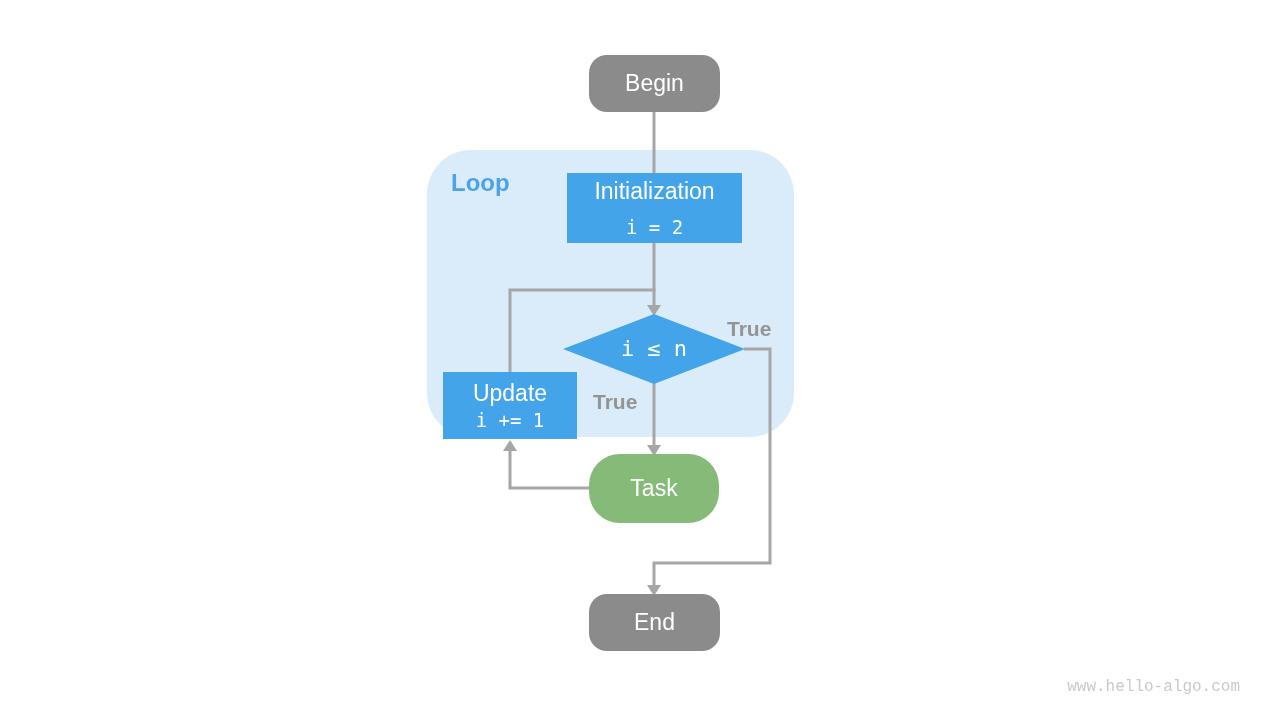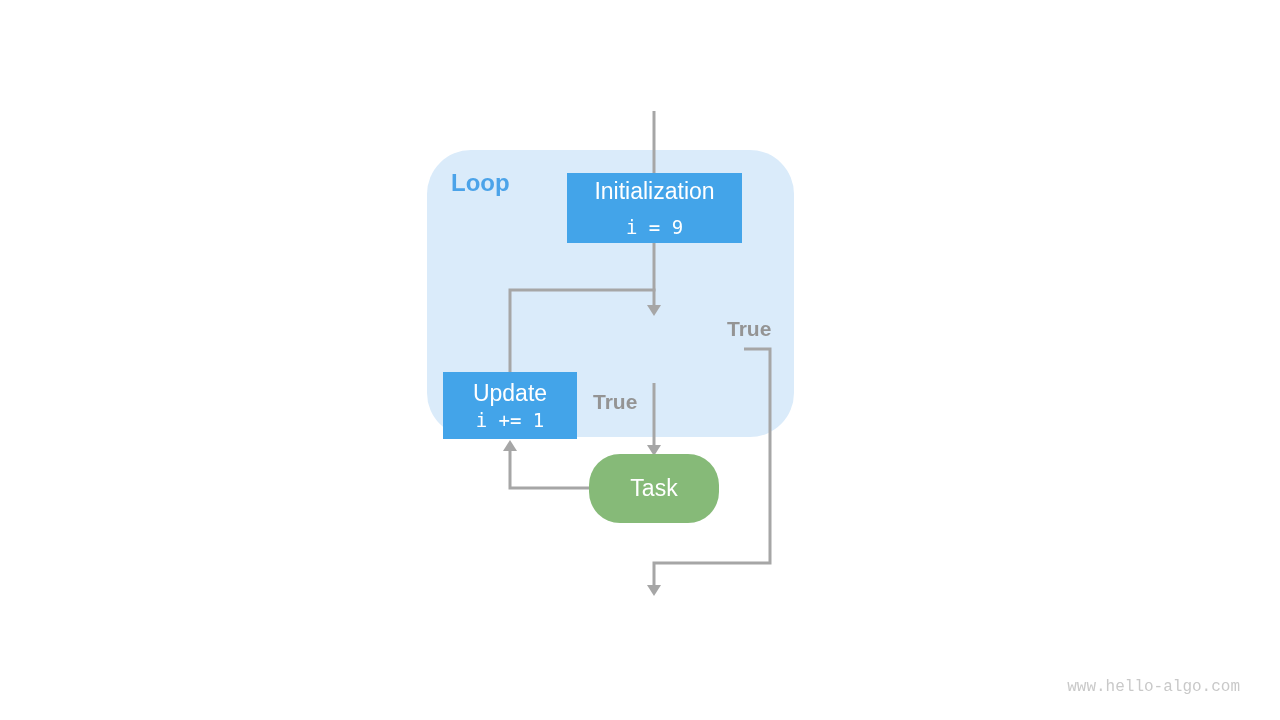"Begin" div.node { html: none -> <div> <span>Begin</span> </div> }
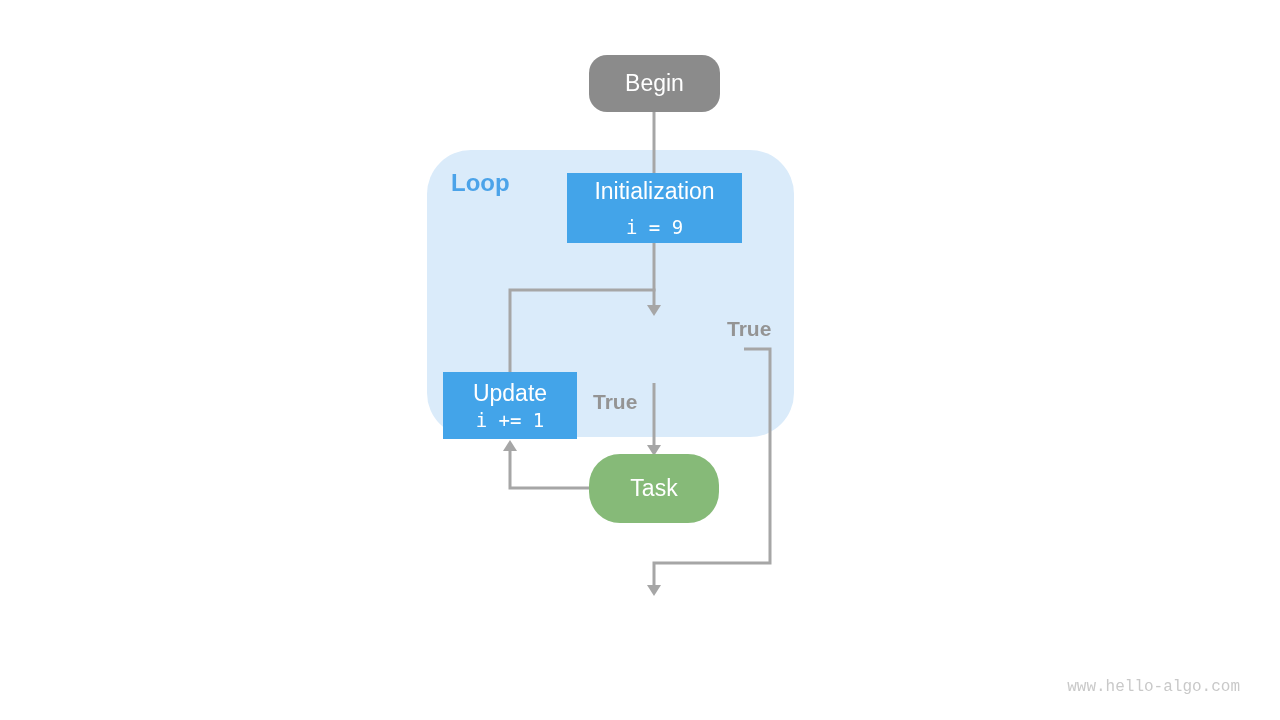"i = 9" span.code { text: 9 -> 2 }
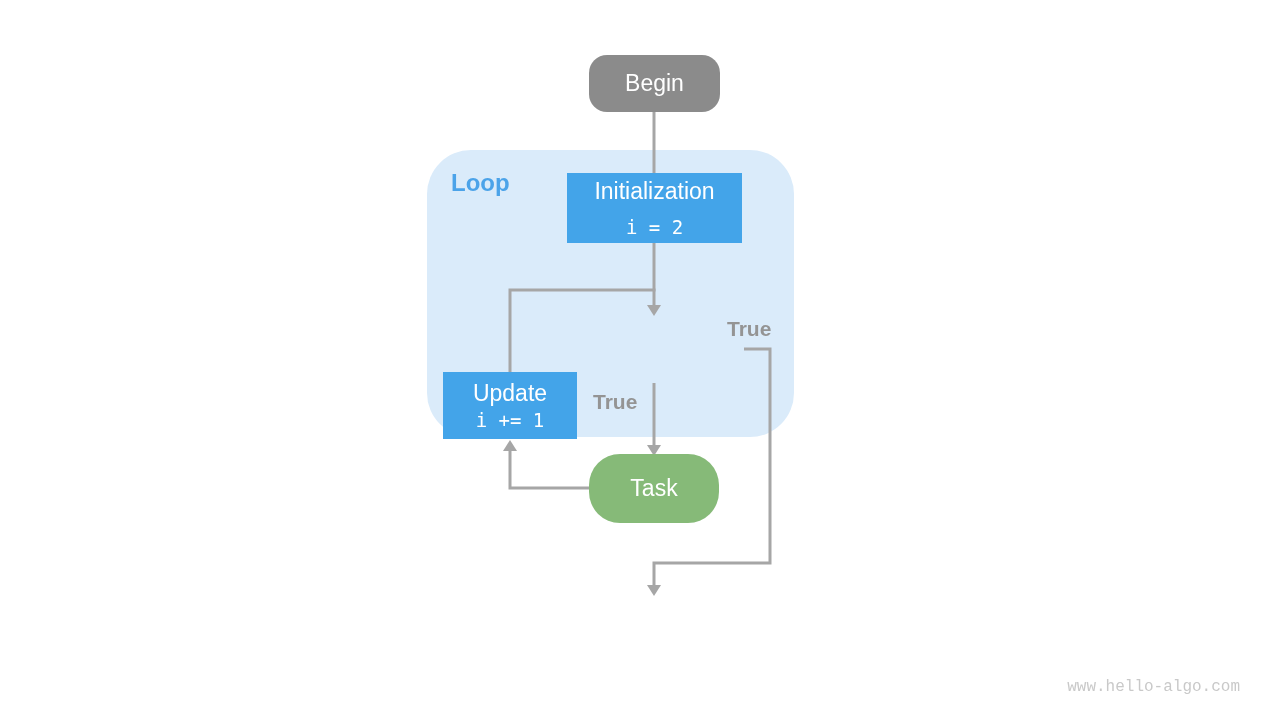"i ≤ n" div.node { html: none -> <div> <span>i ≤ n</span> </div> }
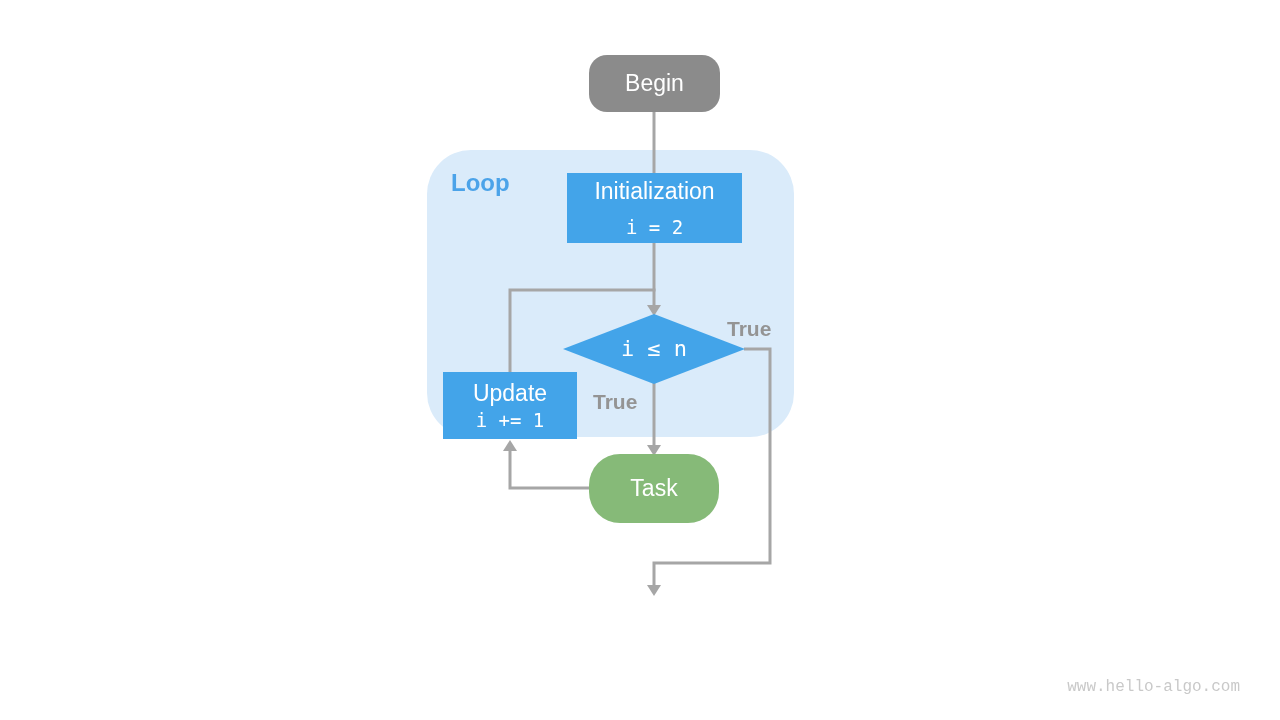"End" div.node { html: none -> <div> <span>End</span> </div> }
